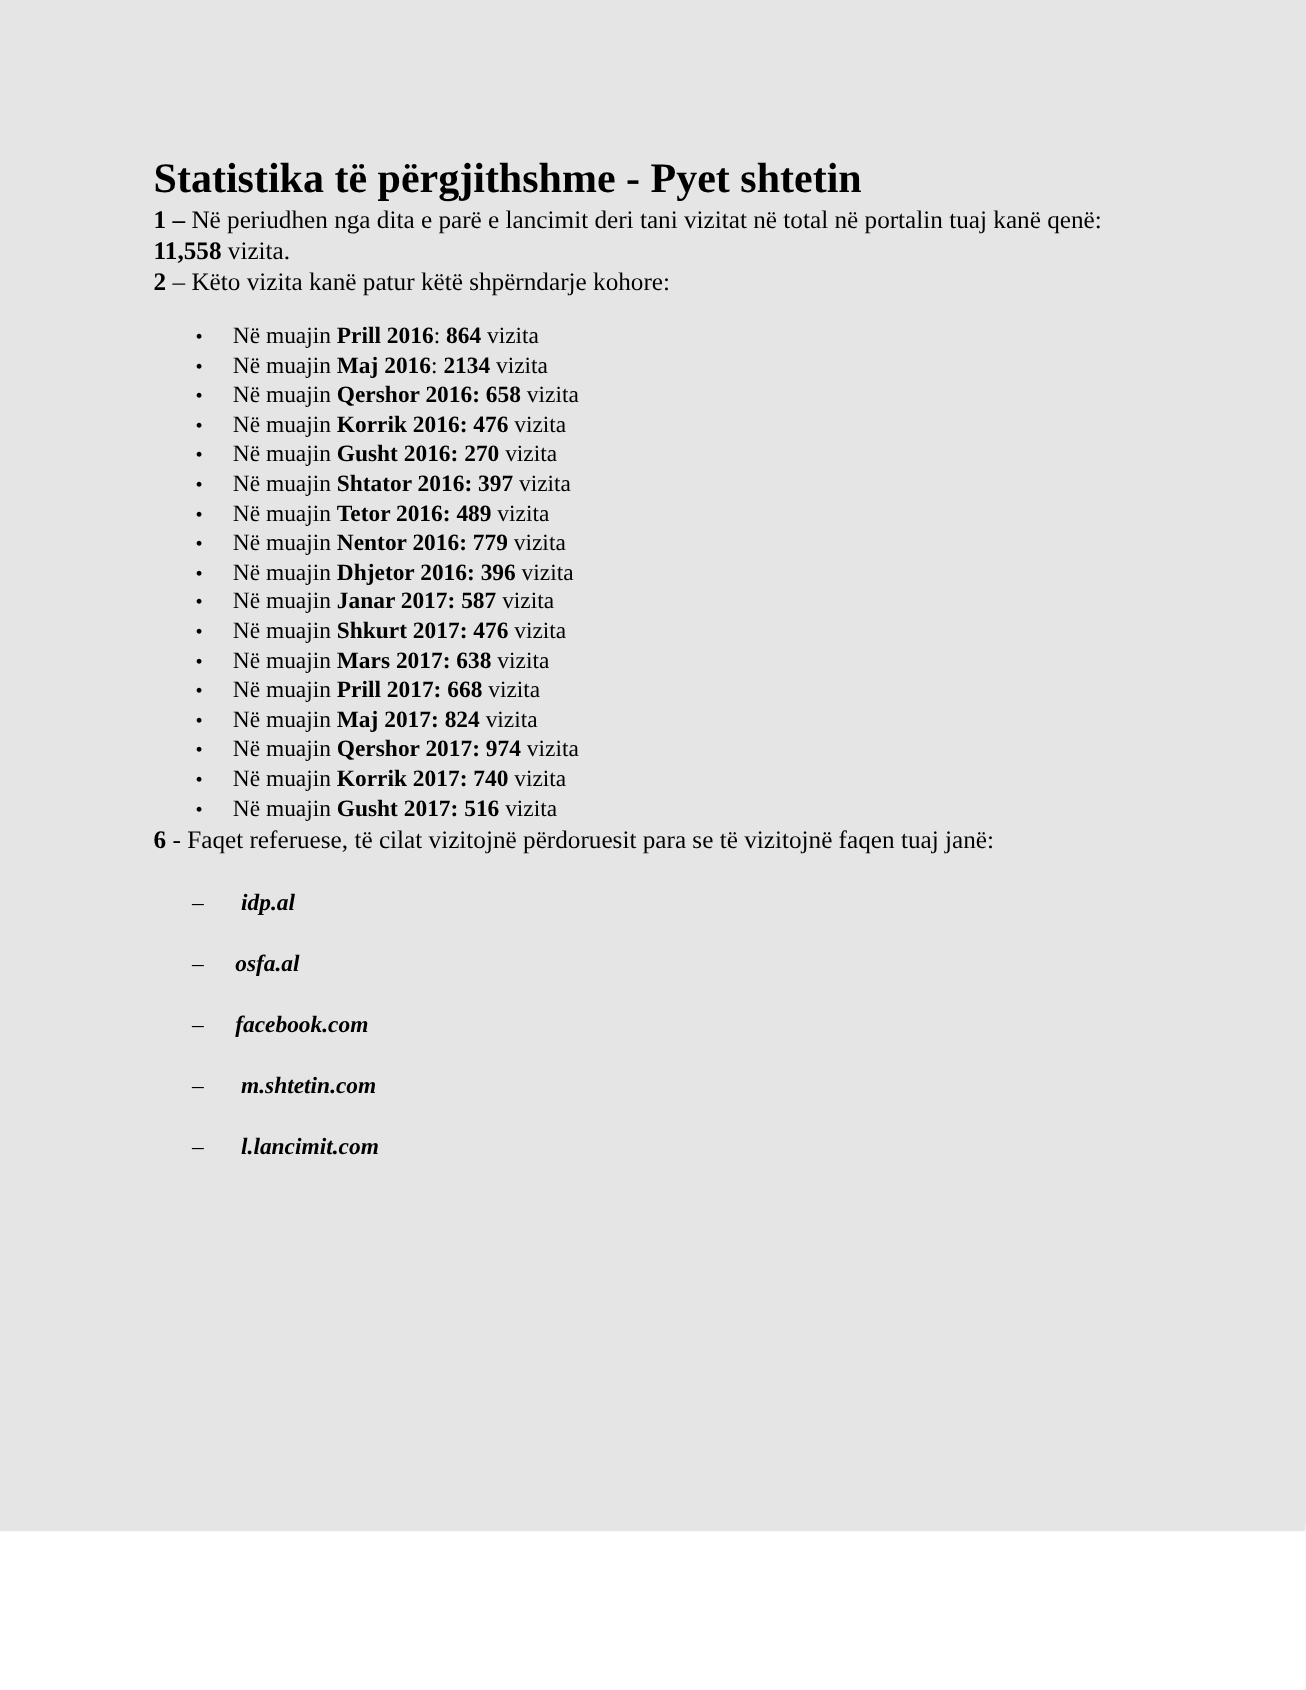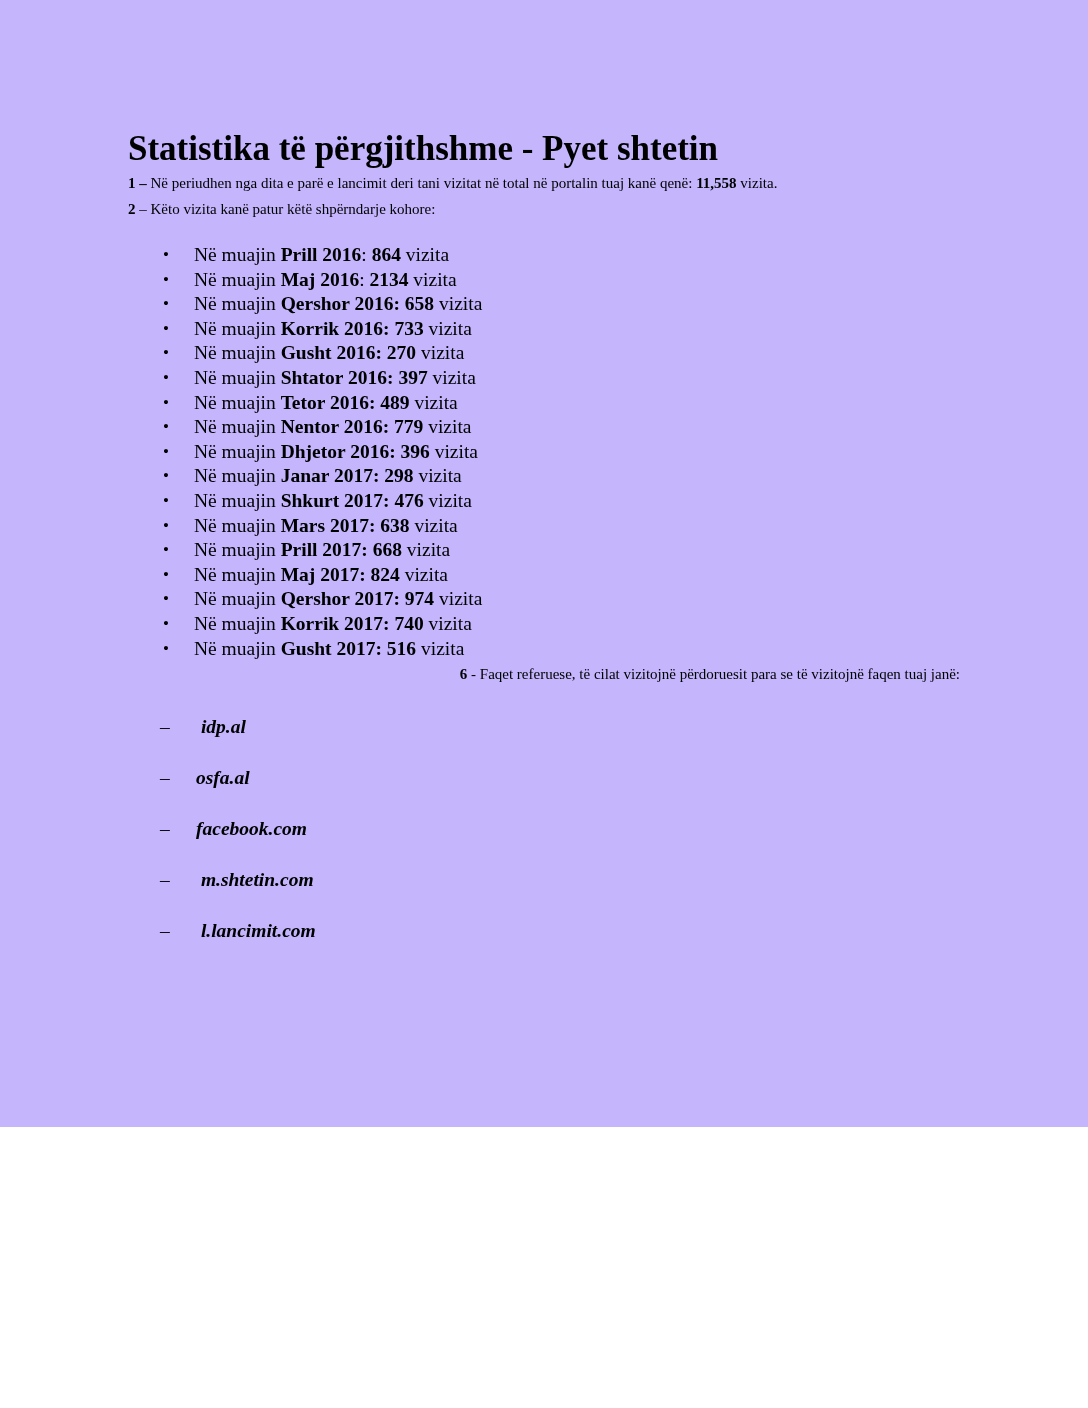"Statistika të përgjithshme - Pyet" .page { background: #c4b5fd -> #e5e5e5; height: 1127px -> 1276px }
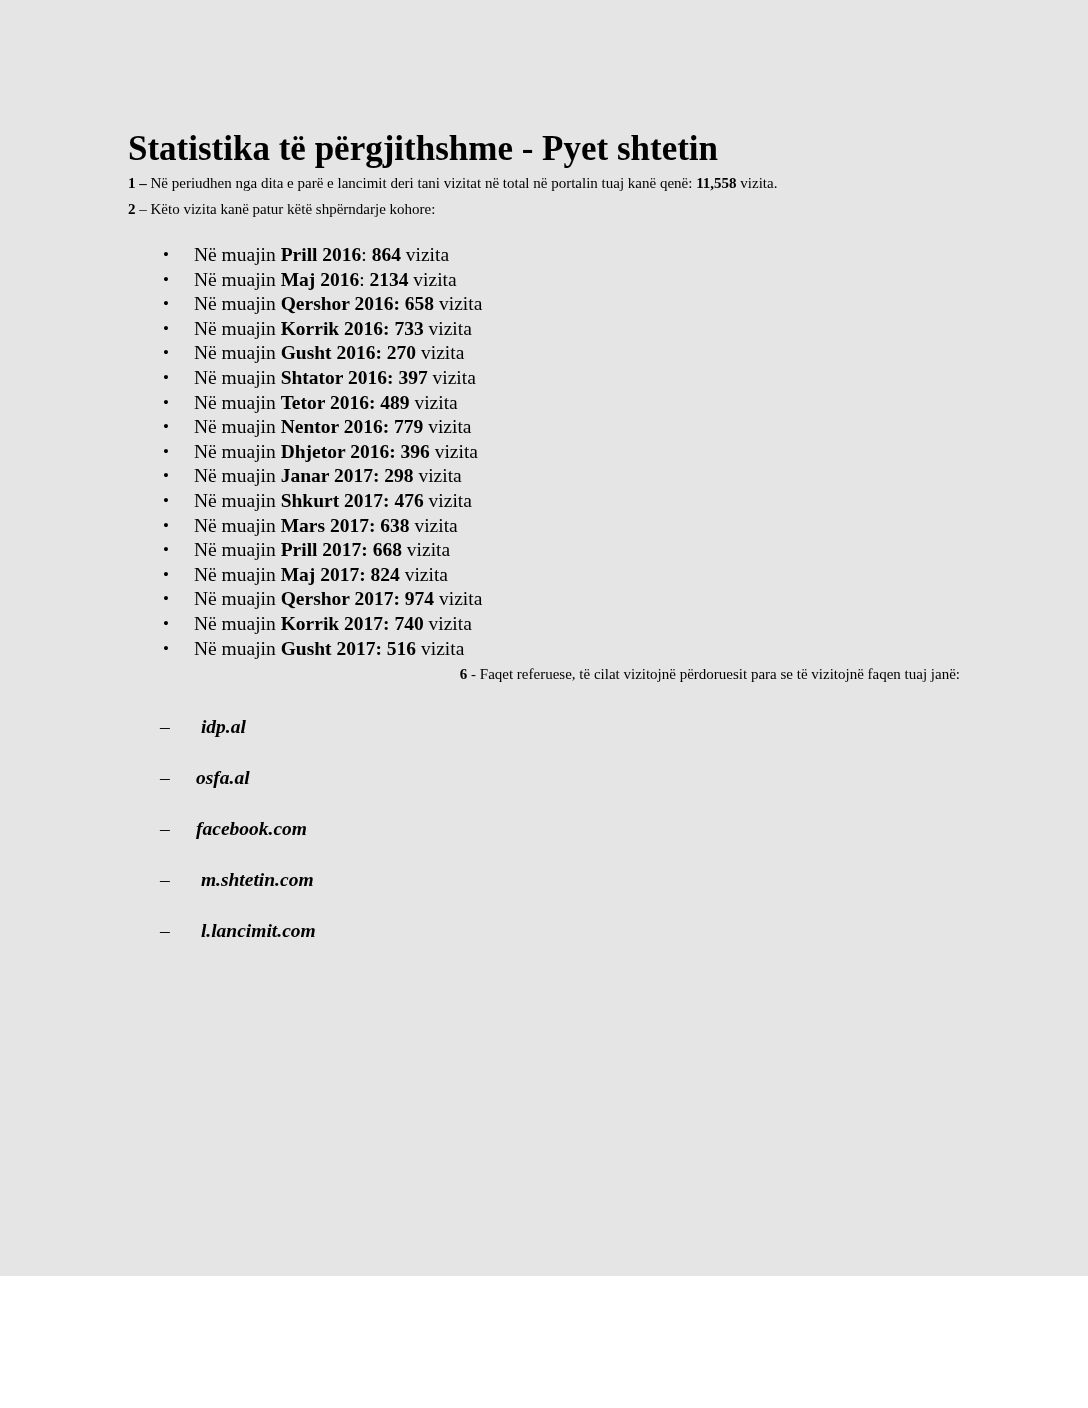"1 – Në periudhen nga" p.para { font-size: 15px -> 21px }
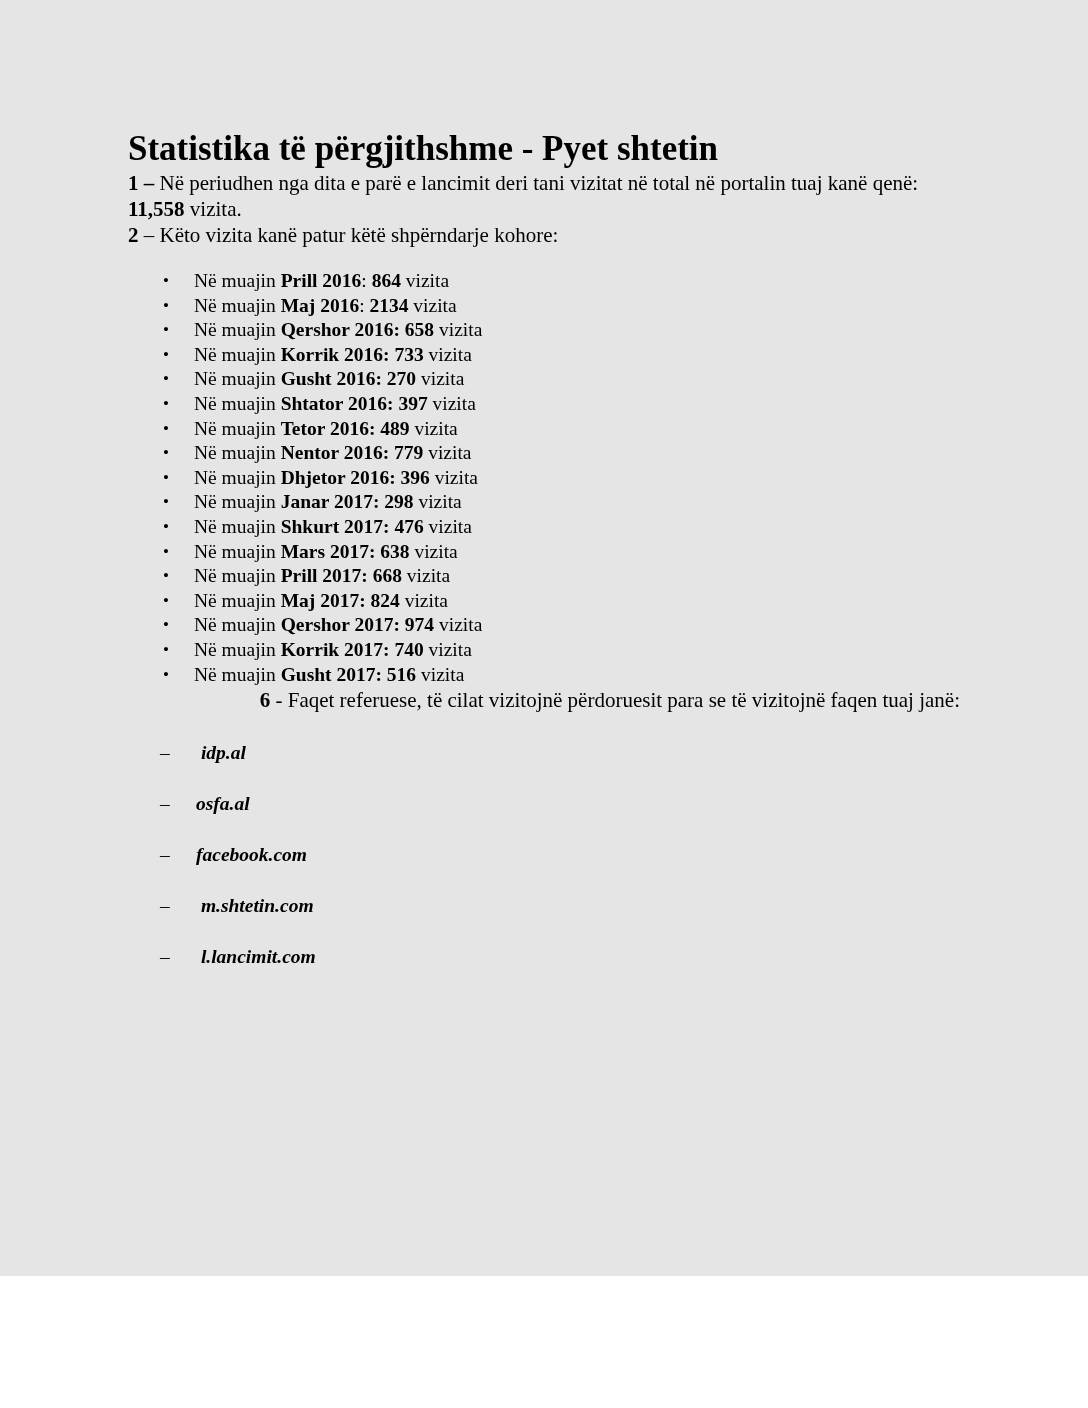"Korrik 2016: 733" b { text: 733 -> 476 }
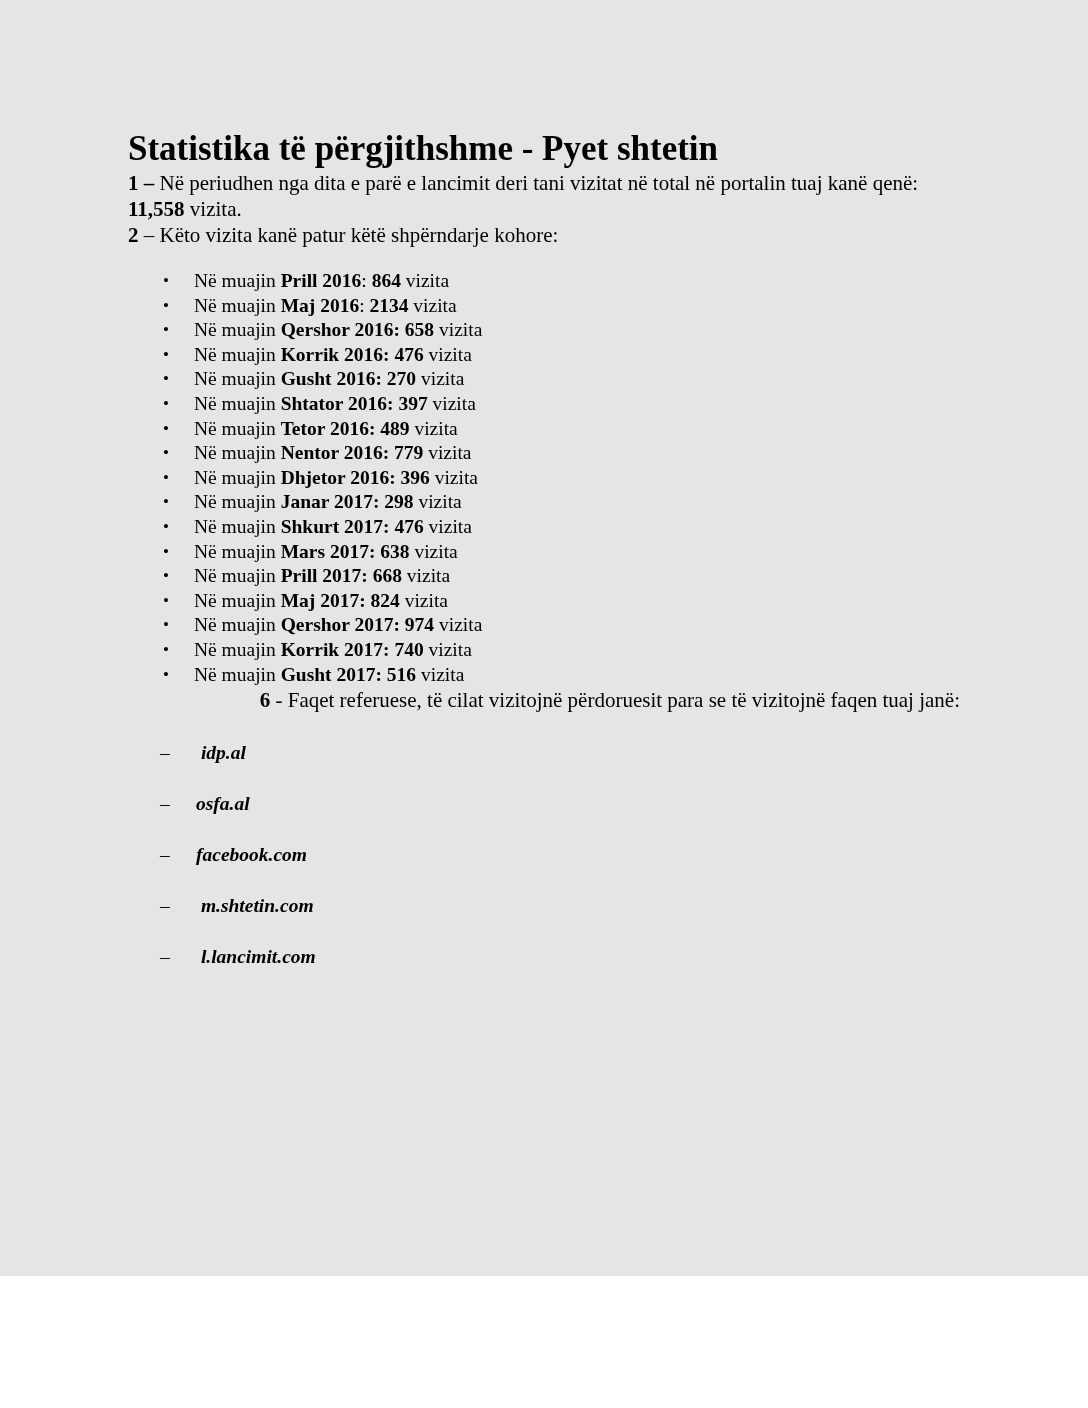"Janar 2017: 298" b { text: 298 -> 587 }
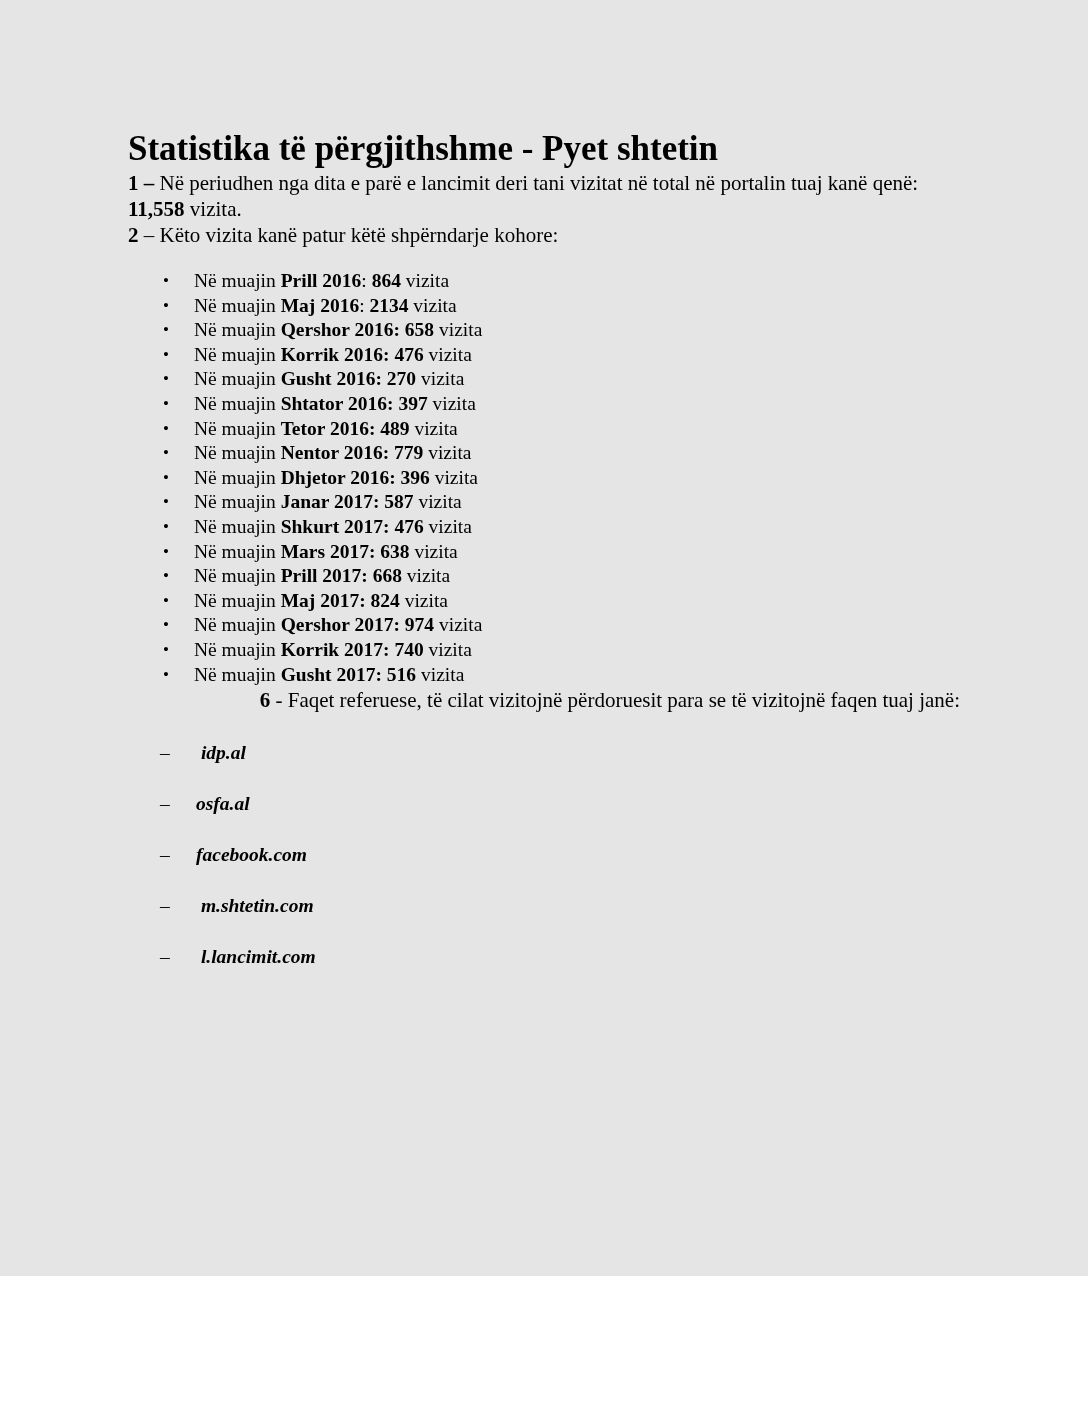"6 - Faqet referuese, të" .para-6 { text-align: right -> none }
